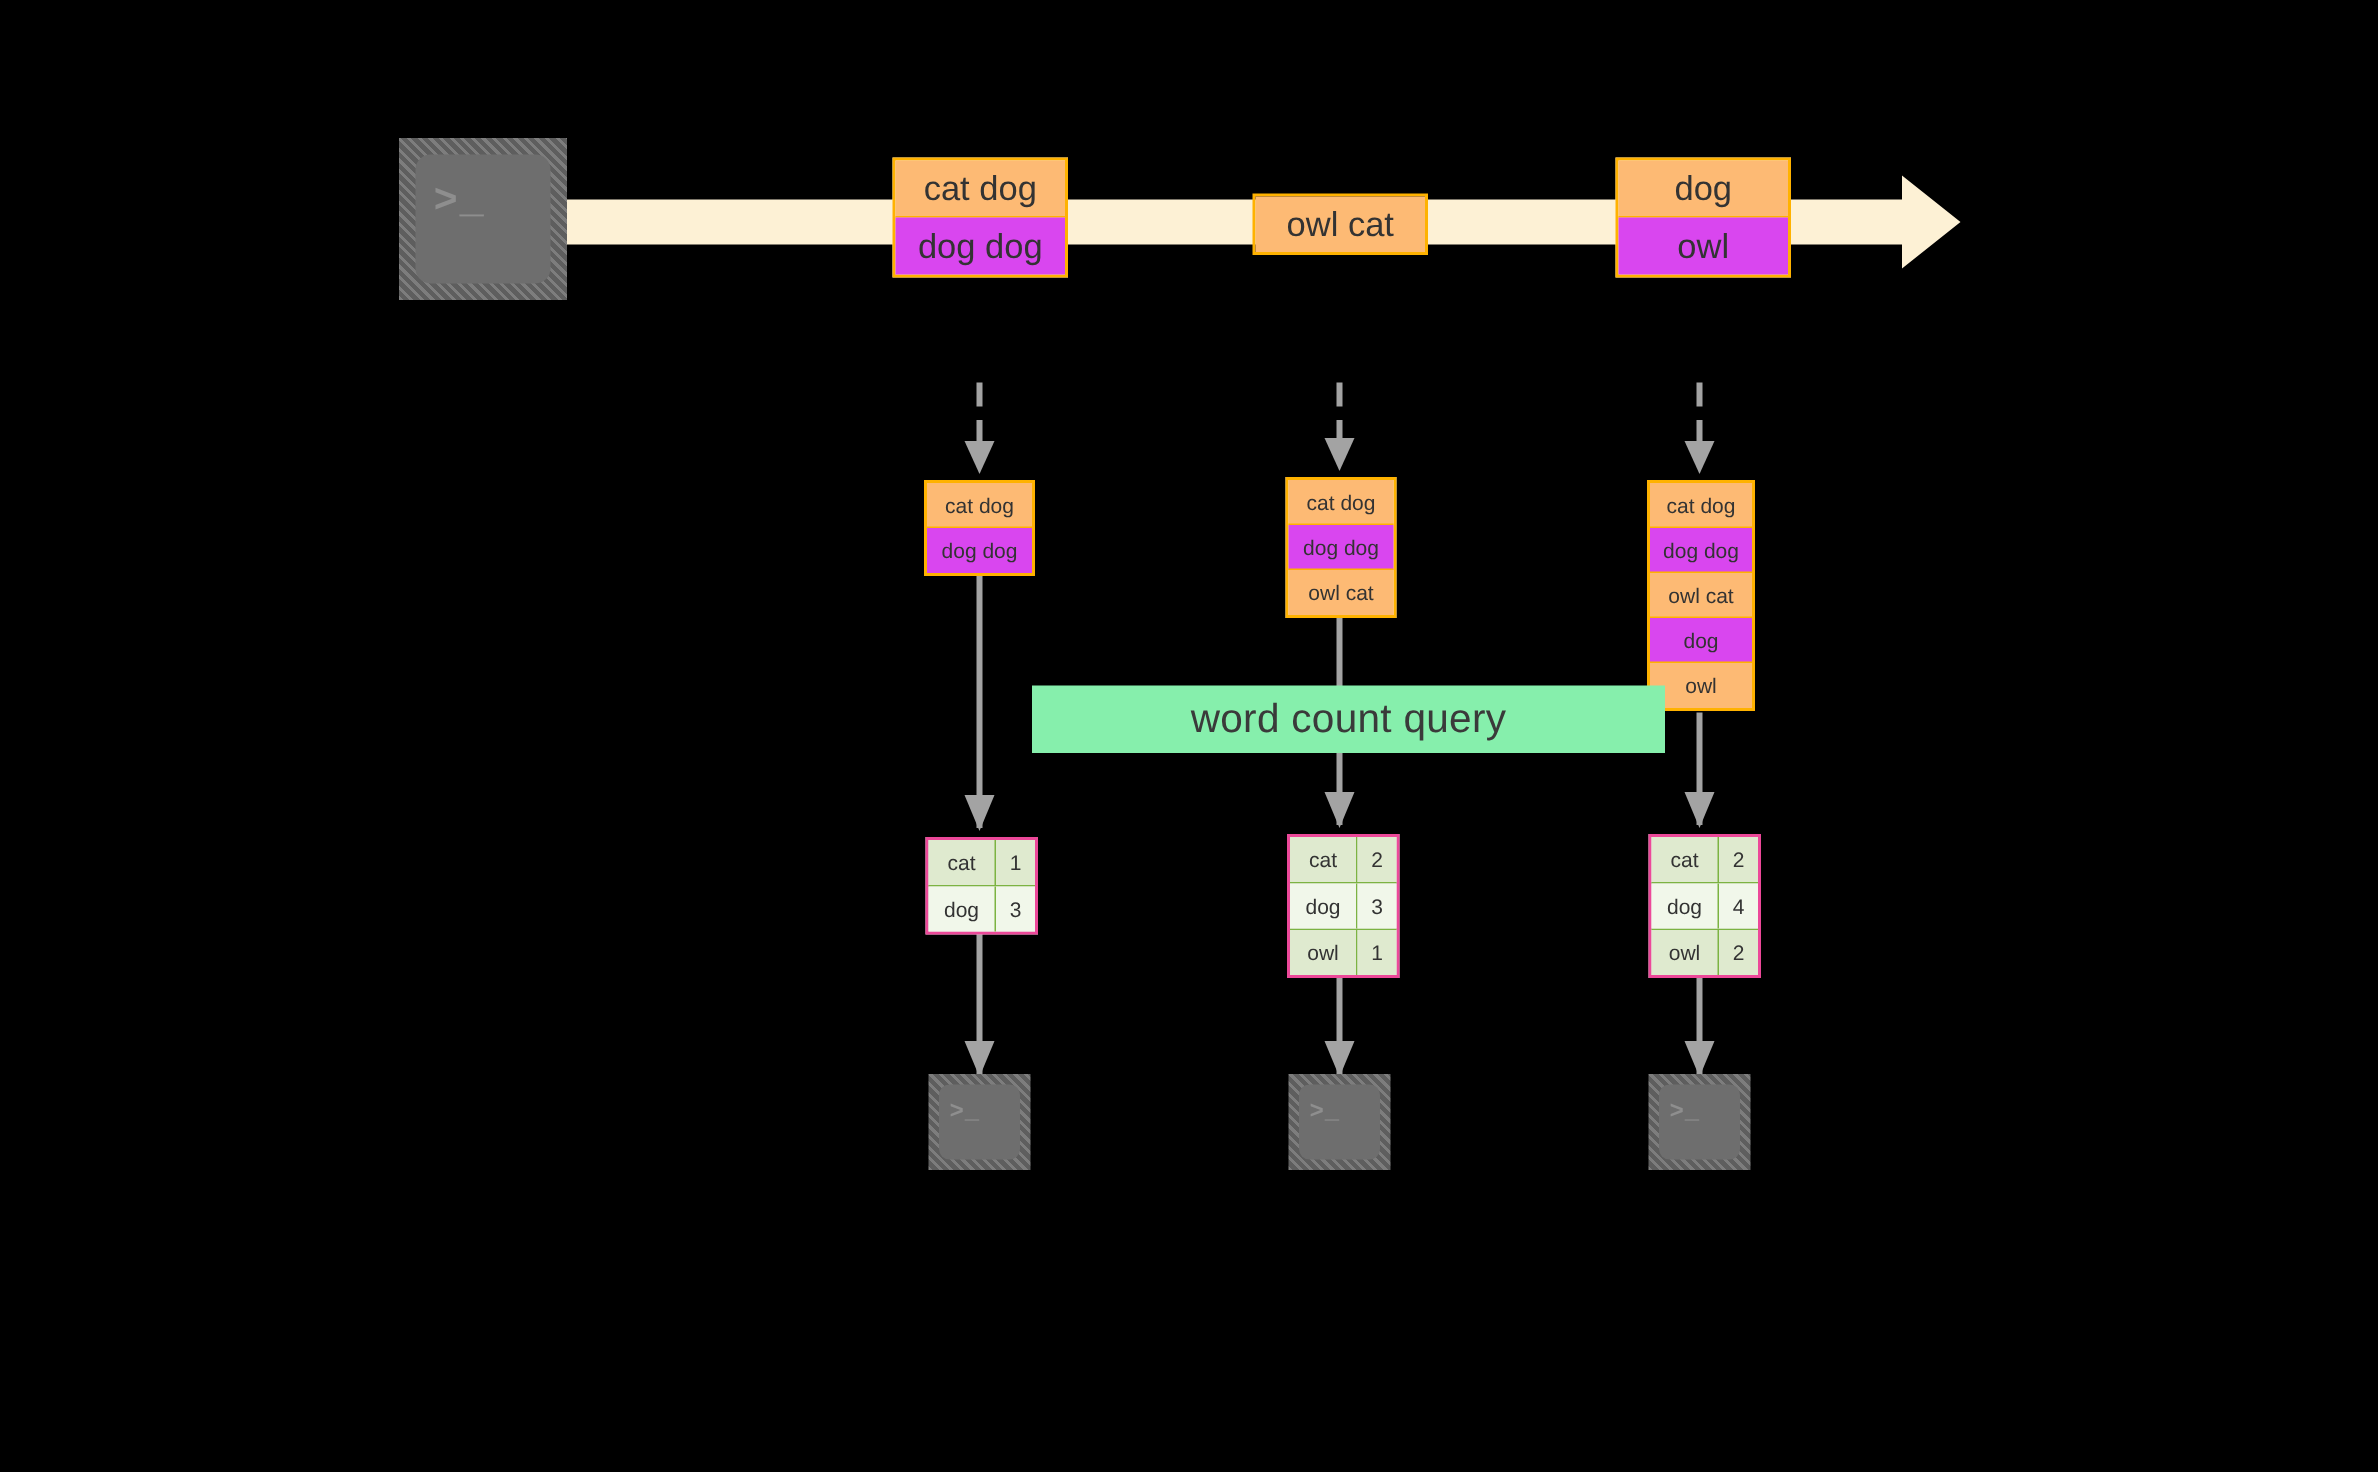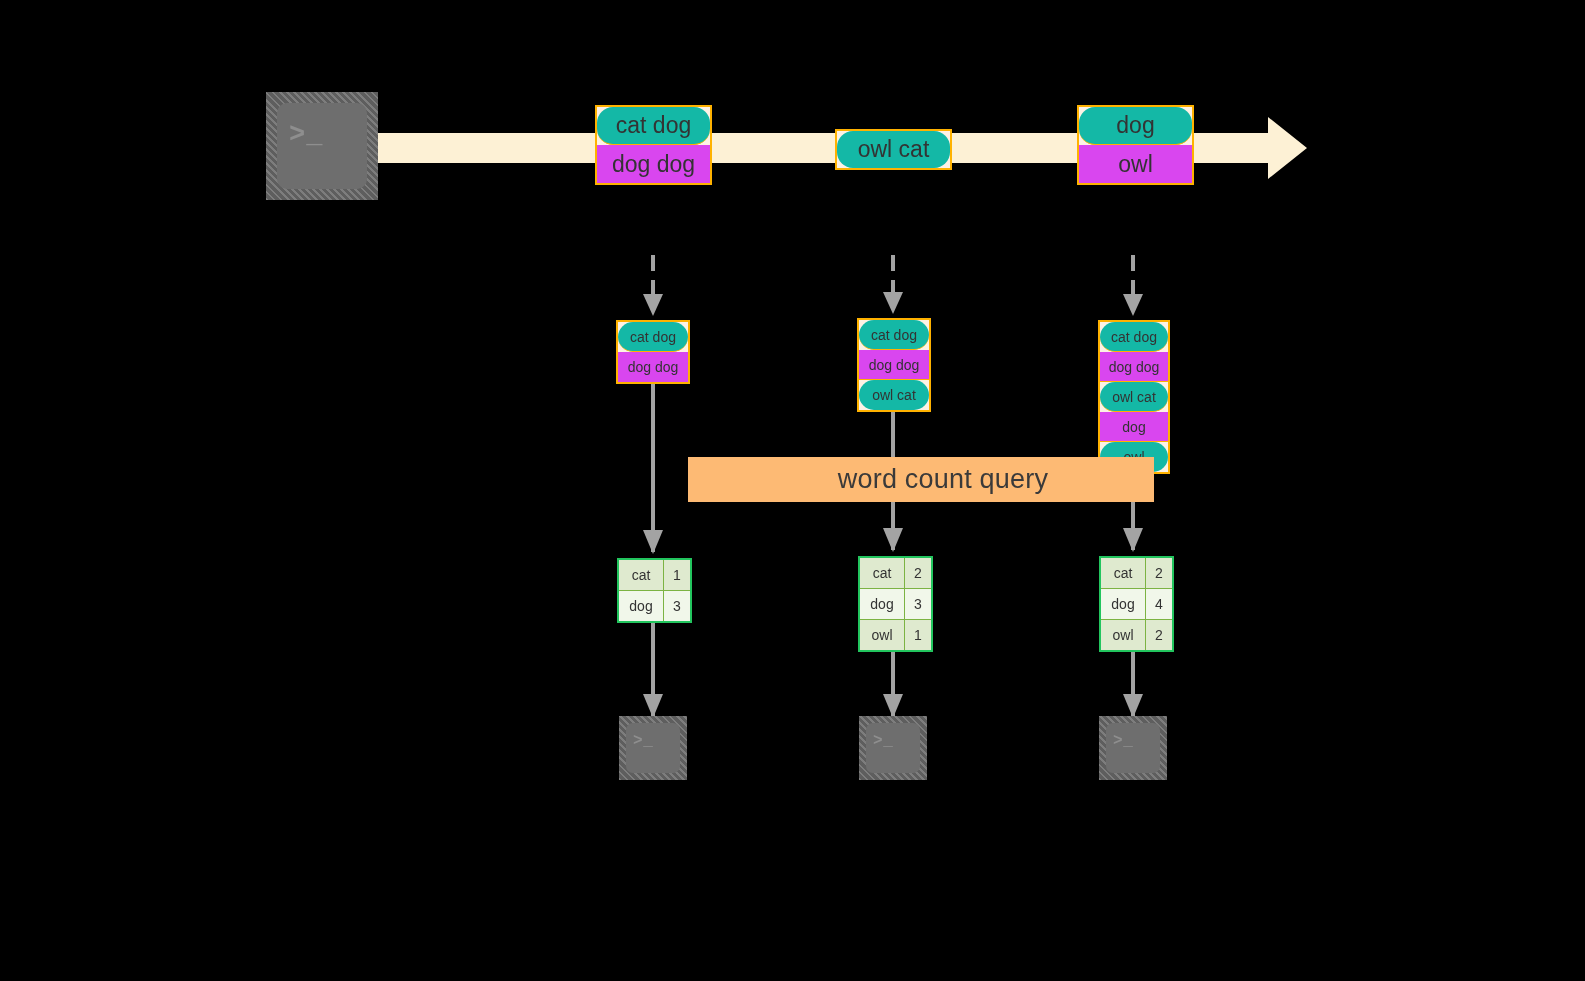"cat dog" .rec-row.dark { background: #14b8a6 -> #fdba74; border-radius: 16px -> none }
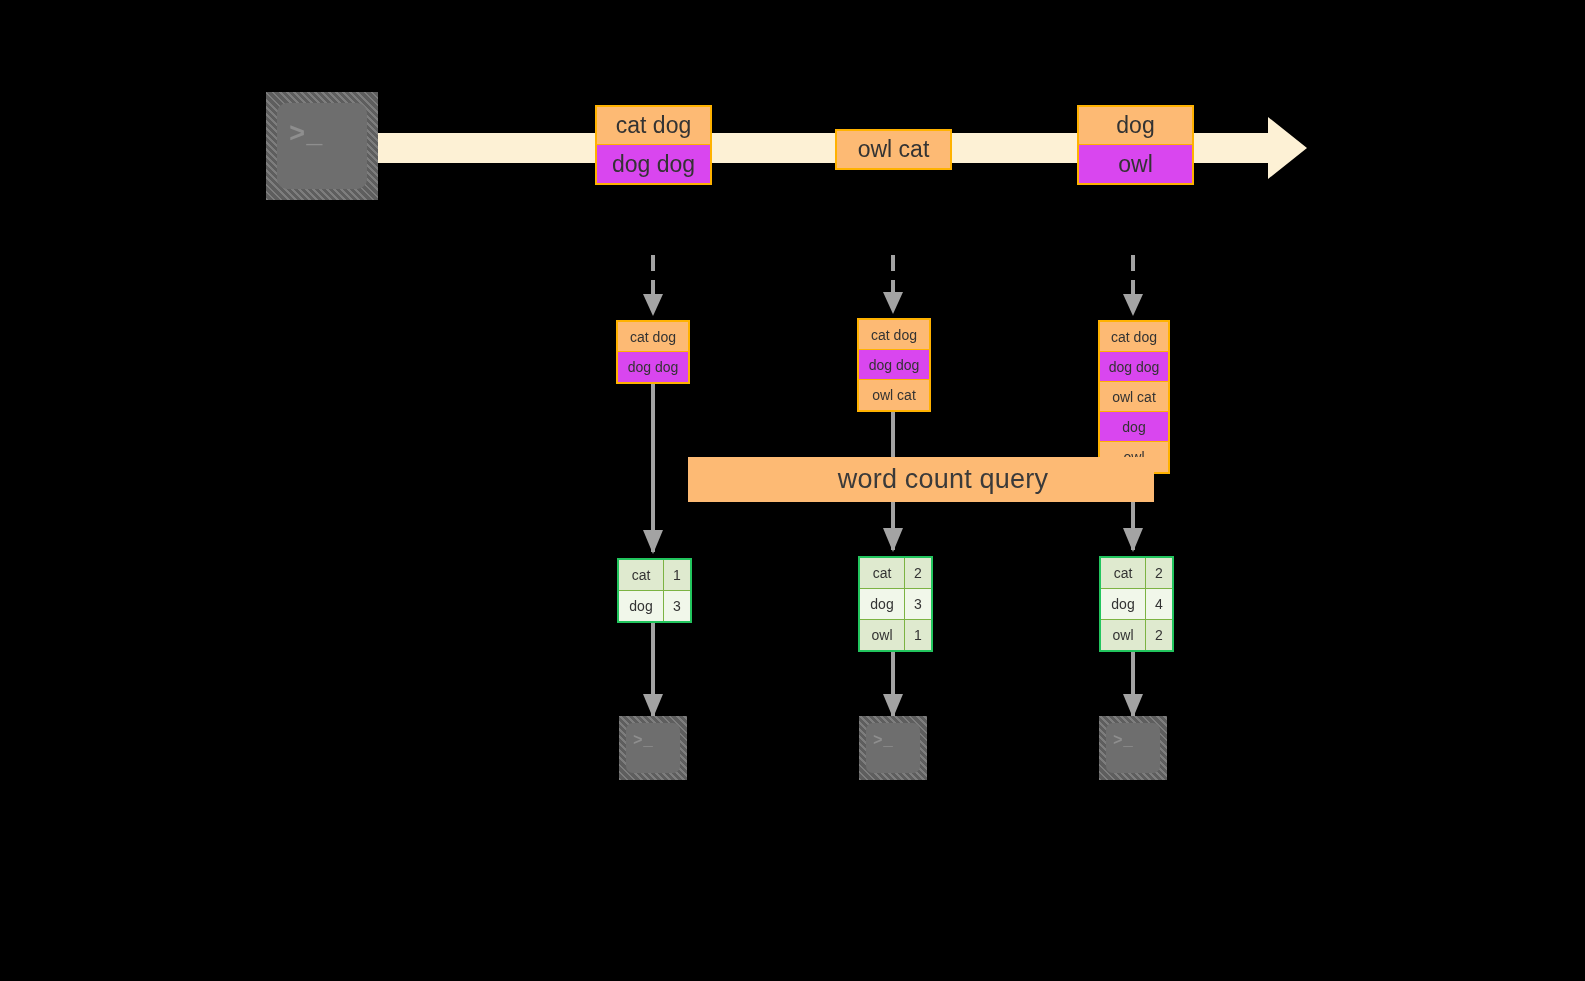"word count query" #query-banner { background: #fdba74 -> #86efac; padding-left: 44px -> none }
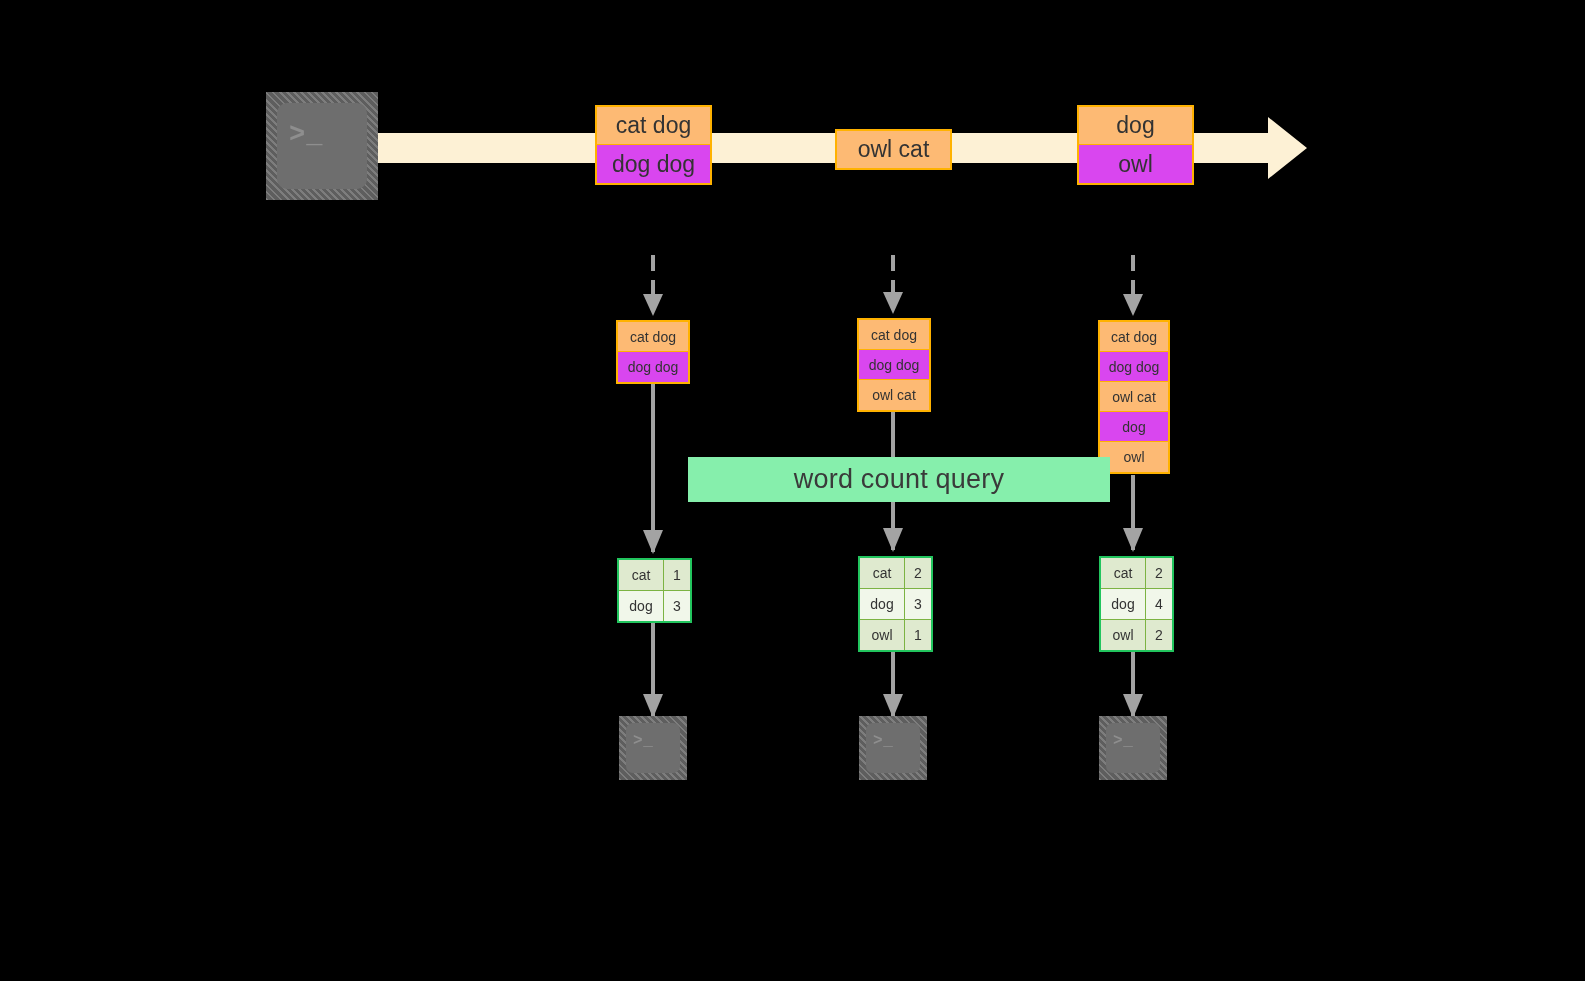"cat" .count-table { border: 2px solid #22c55e -> 2px solid #ec4899 }
